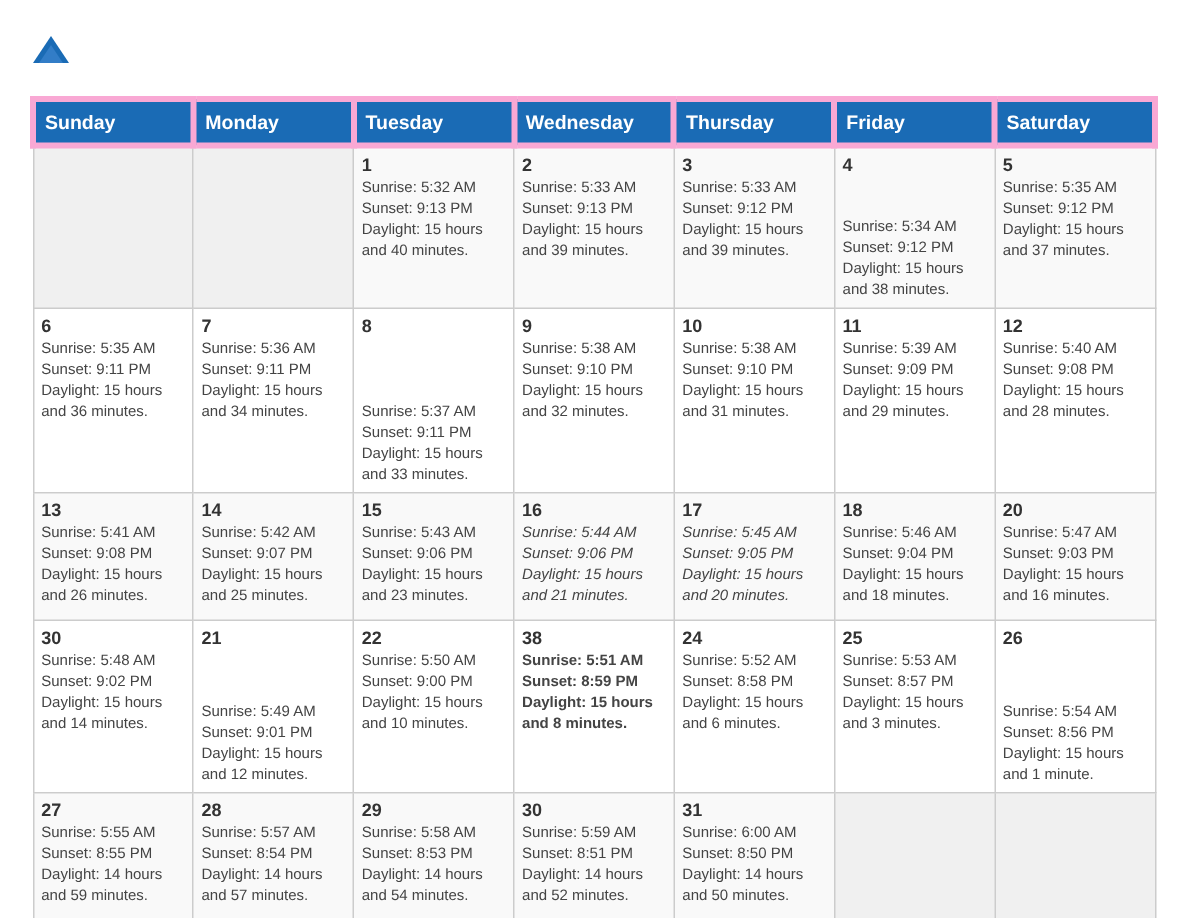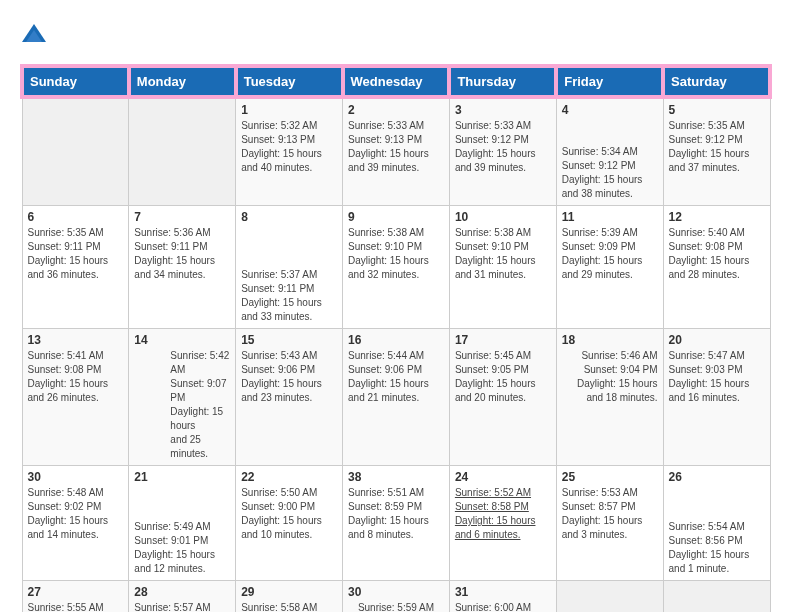"Sunrise: 5:42 AM" div.day-info { margin-left: 36px -> none }
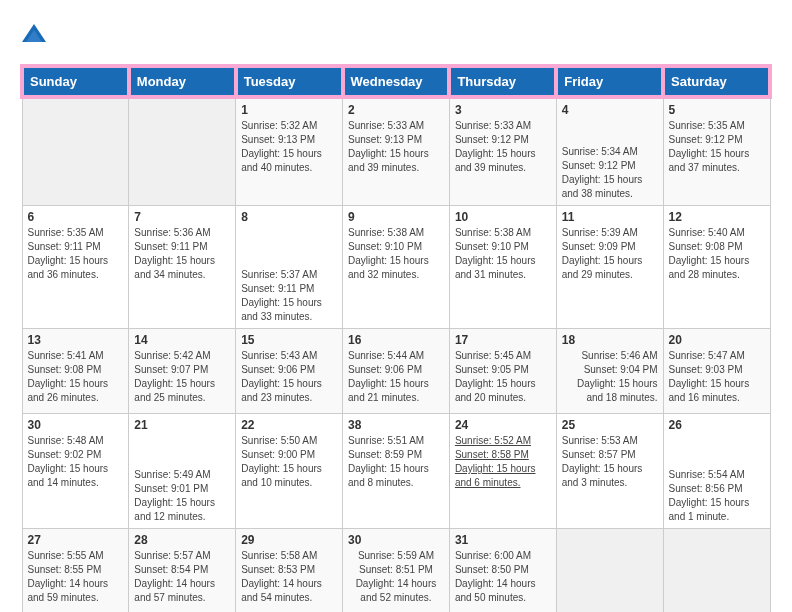"Sunrise: 5:44 AM" div.day-info { font-style: none -> italic }
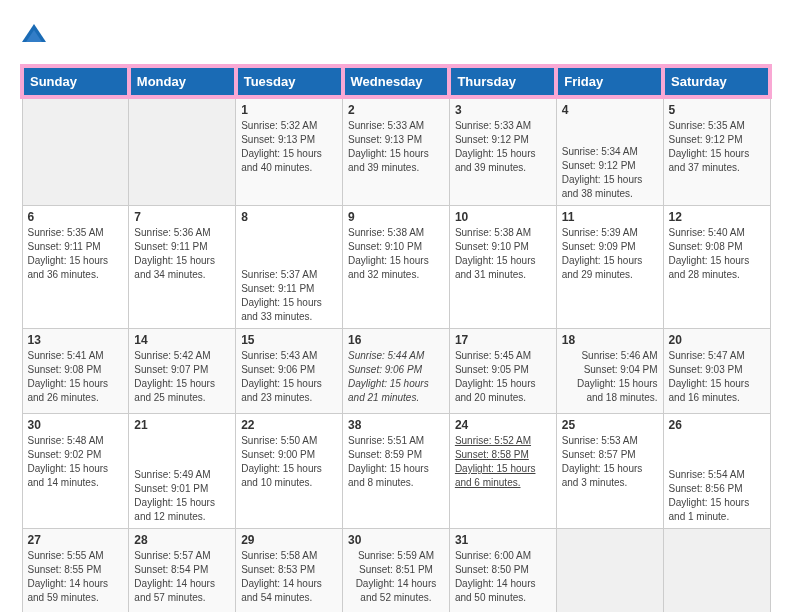"Sunrise: 5:45 AM" div.day-info { font-style: none -> italic }
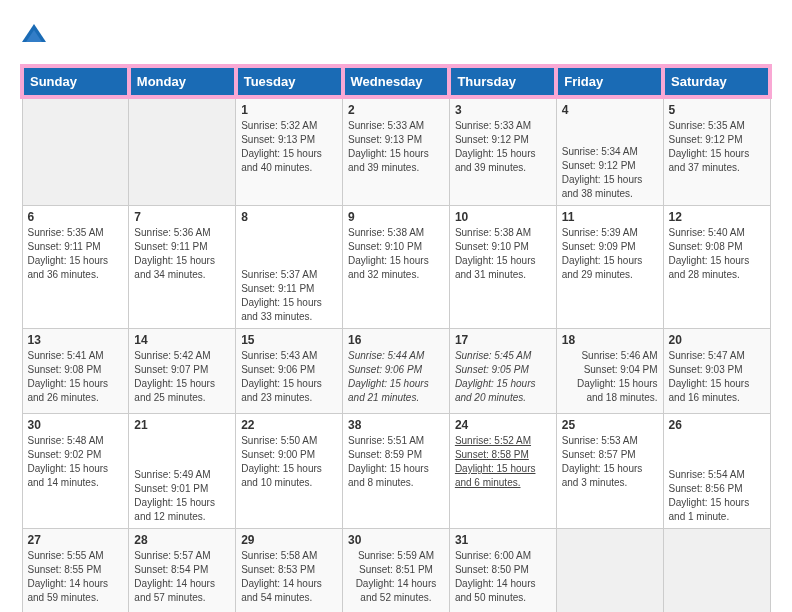"Sunrise: 5:46 AM" div.day-info { text-align: right -> none }
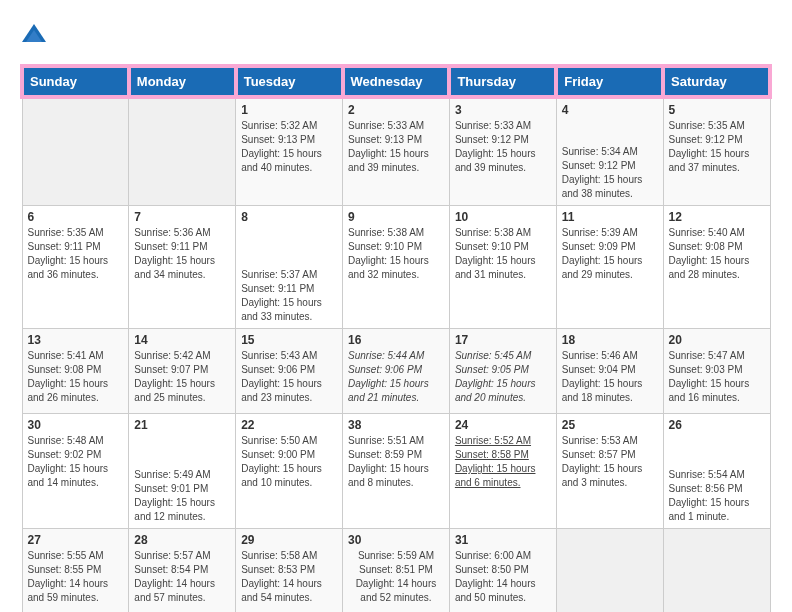"Sunrise: 5:51 AM" div.day-info { font-weight: none -> bold }
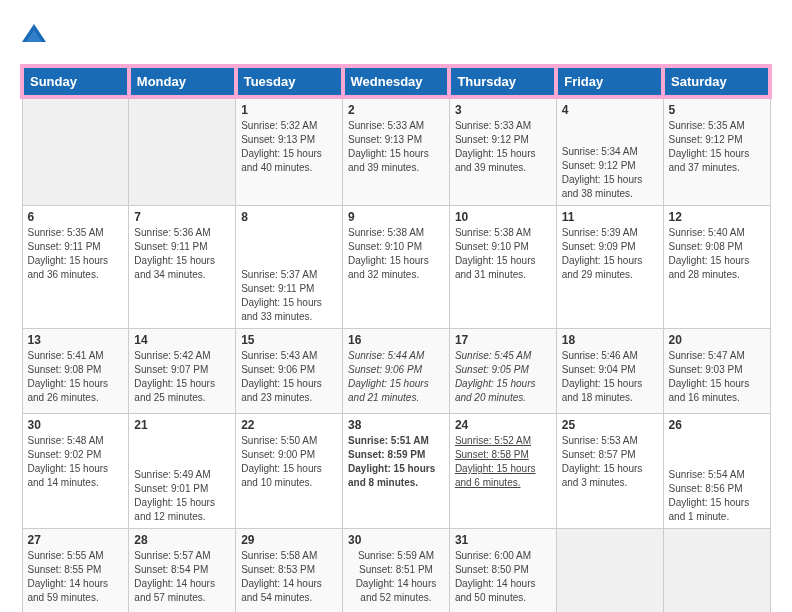"Sunrise: 5:52 AM" div.day-info { text-decoration: underline -> none }
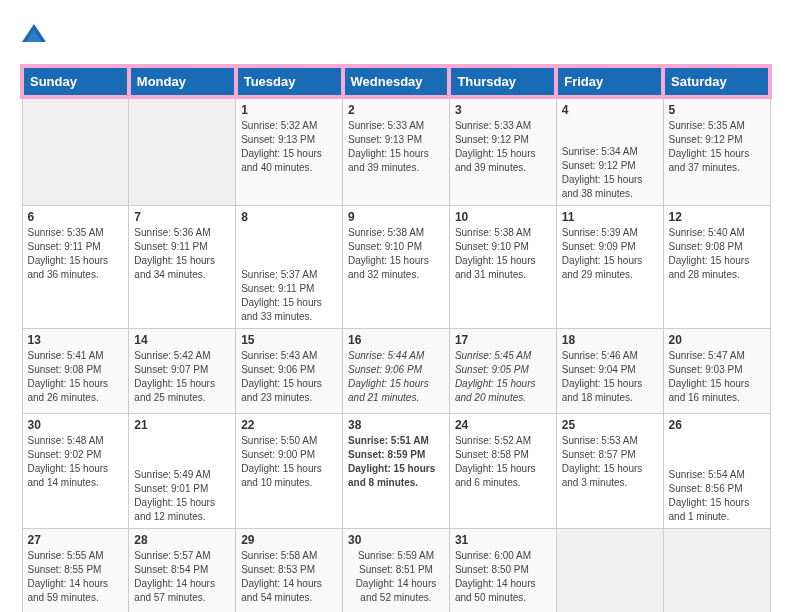"Sunrise: 5:59 AM" div.day-info { text-align: center -> none }
